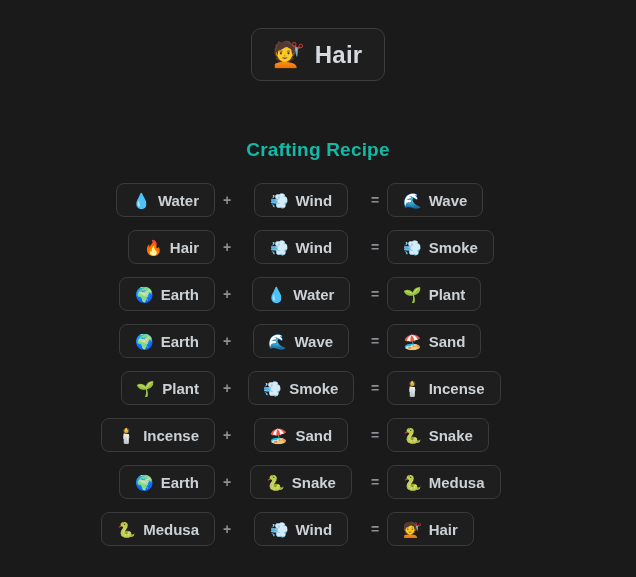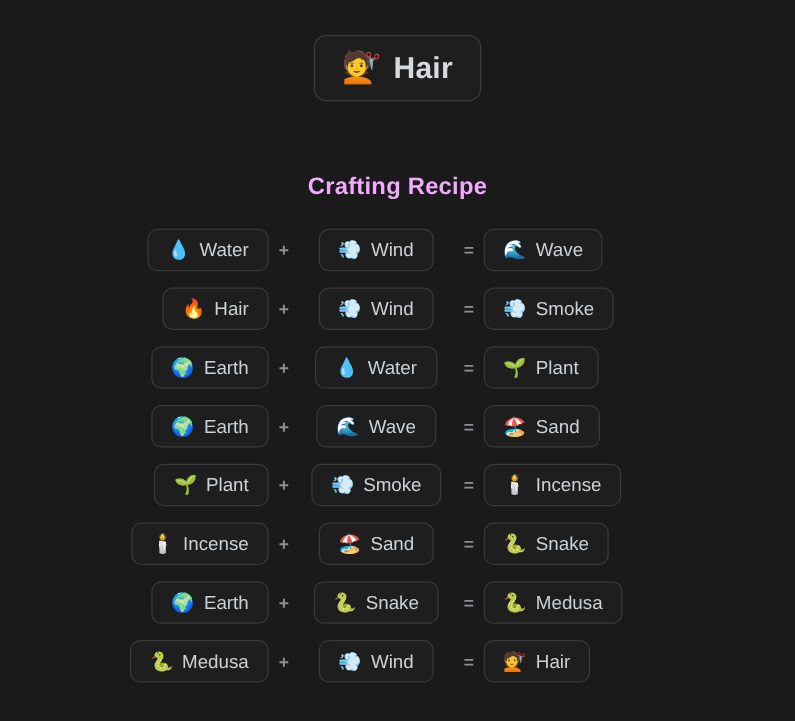"Crafting Recipe" .section-title { color: #f0abfc -> #14b8a6 }
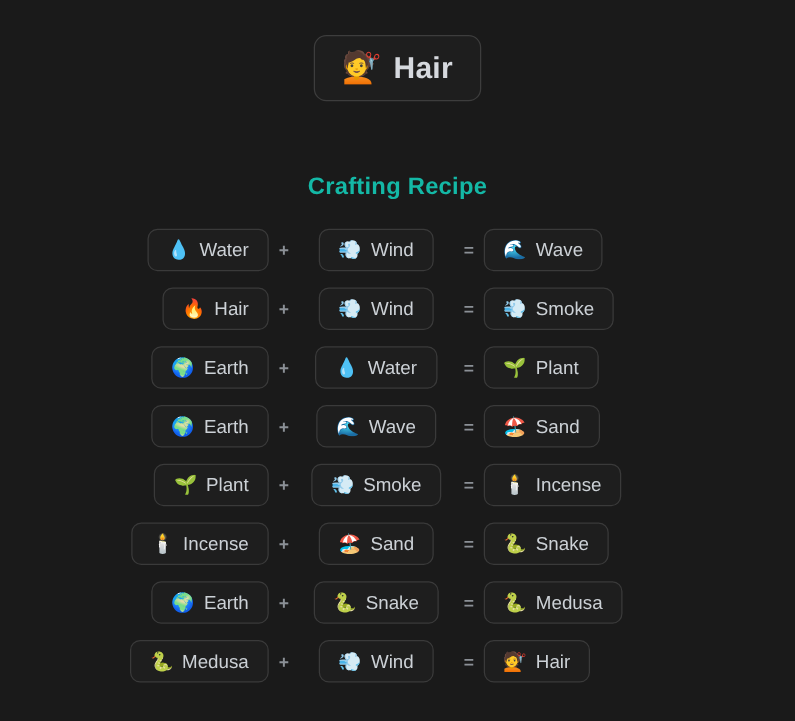"Water" .pill .label { font-weight: normal -> bold }
